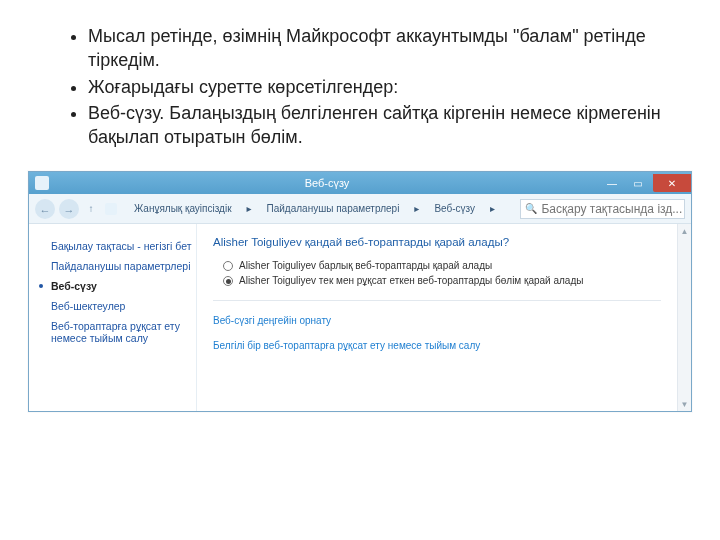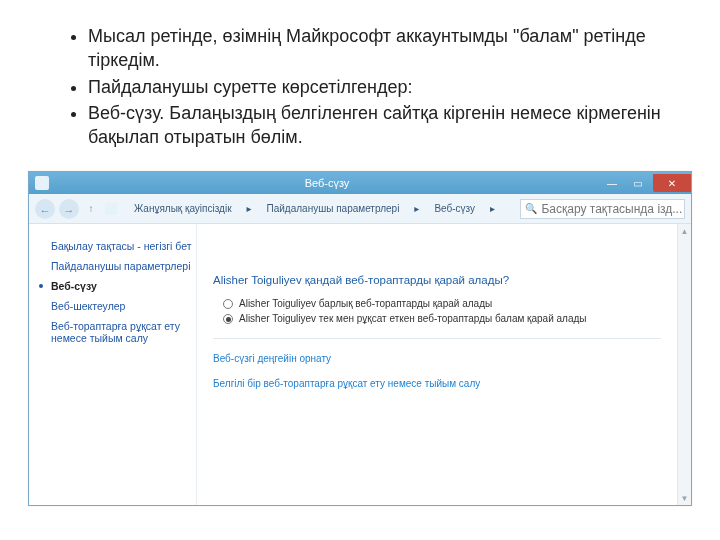"Пайдаланушы суретте көрсетілгендер:" li { text: Пайдаланушы -> Жоғарыдағы }
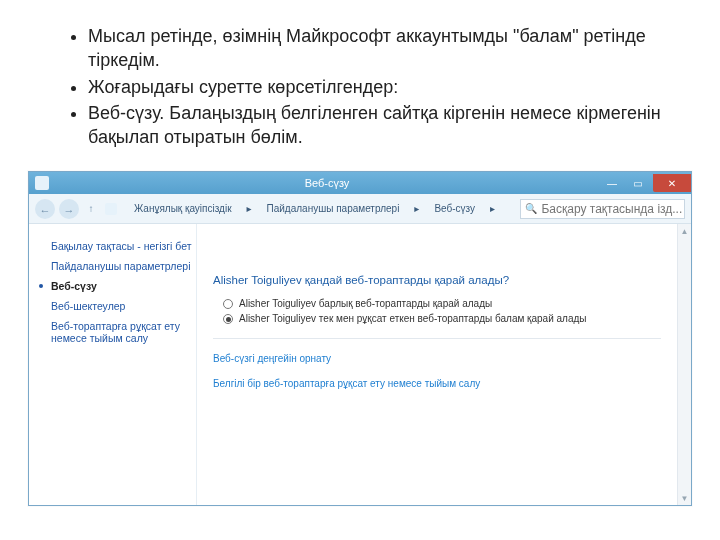"Веб-сүзу" .app { height: 335px -> 241px }
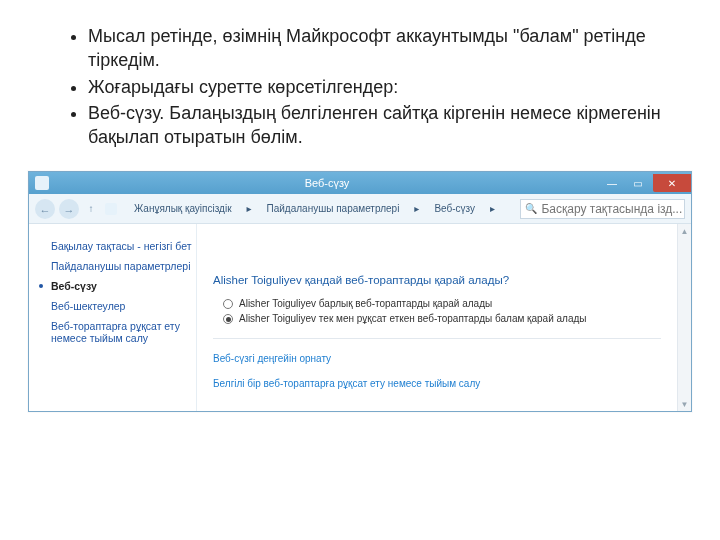"Alisher Toiguliyev қандай веб-тораптарды" .content { margin-top: 38px -> none }
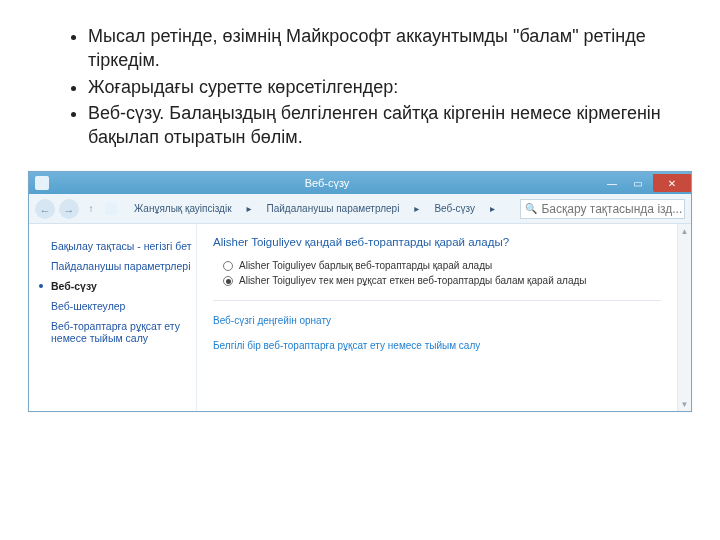"Alisher Toiguliyev тек мен рұқсат" span { text: балам -> бөлім }
